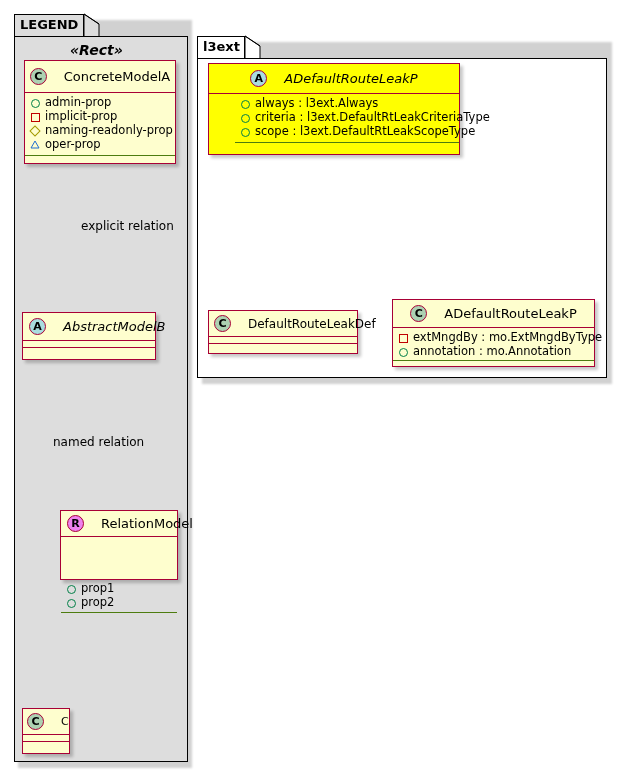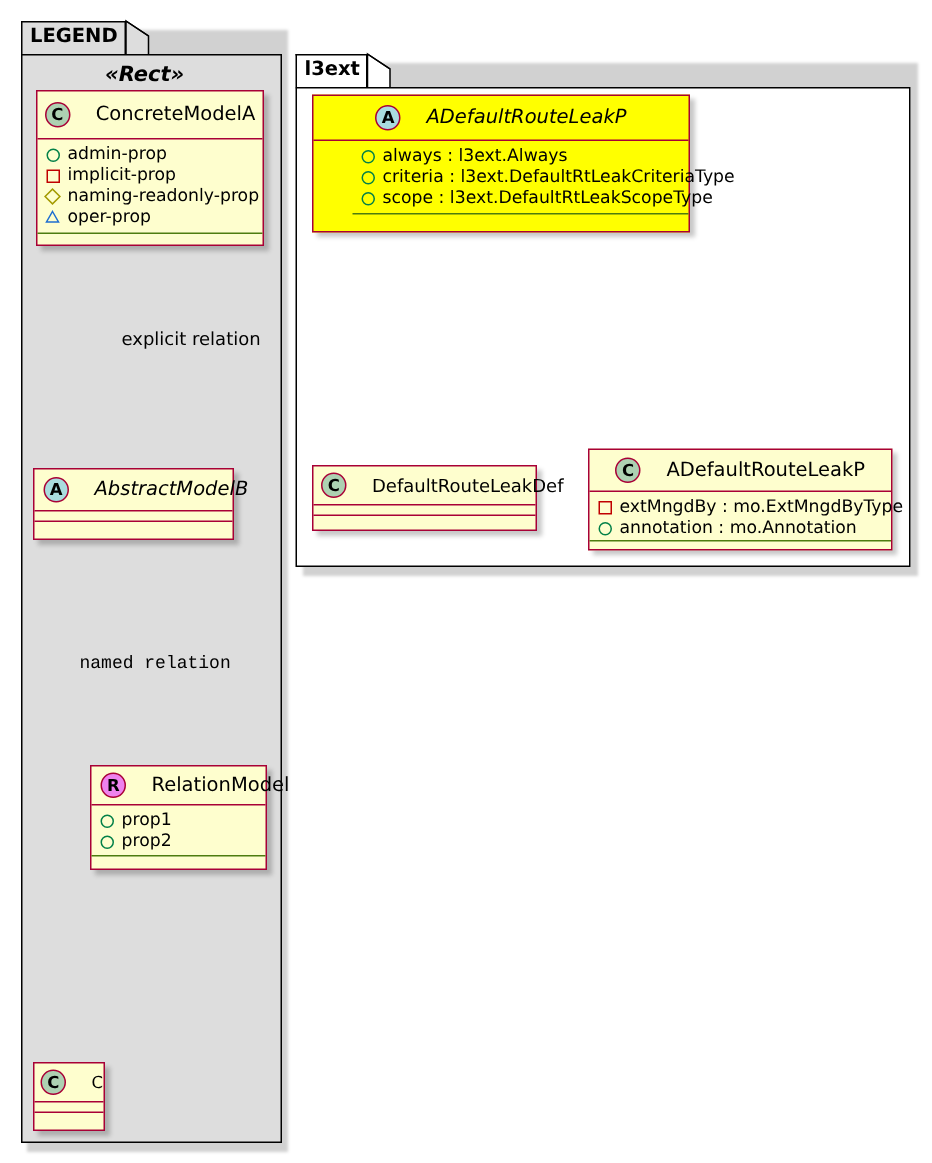"named relation" div.link-label { font-family: Liberation Mono, monospace -> none }
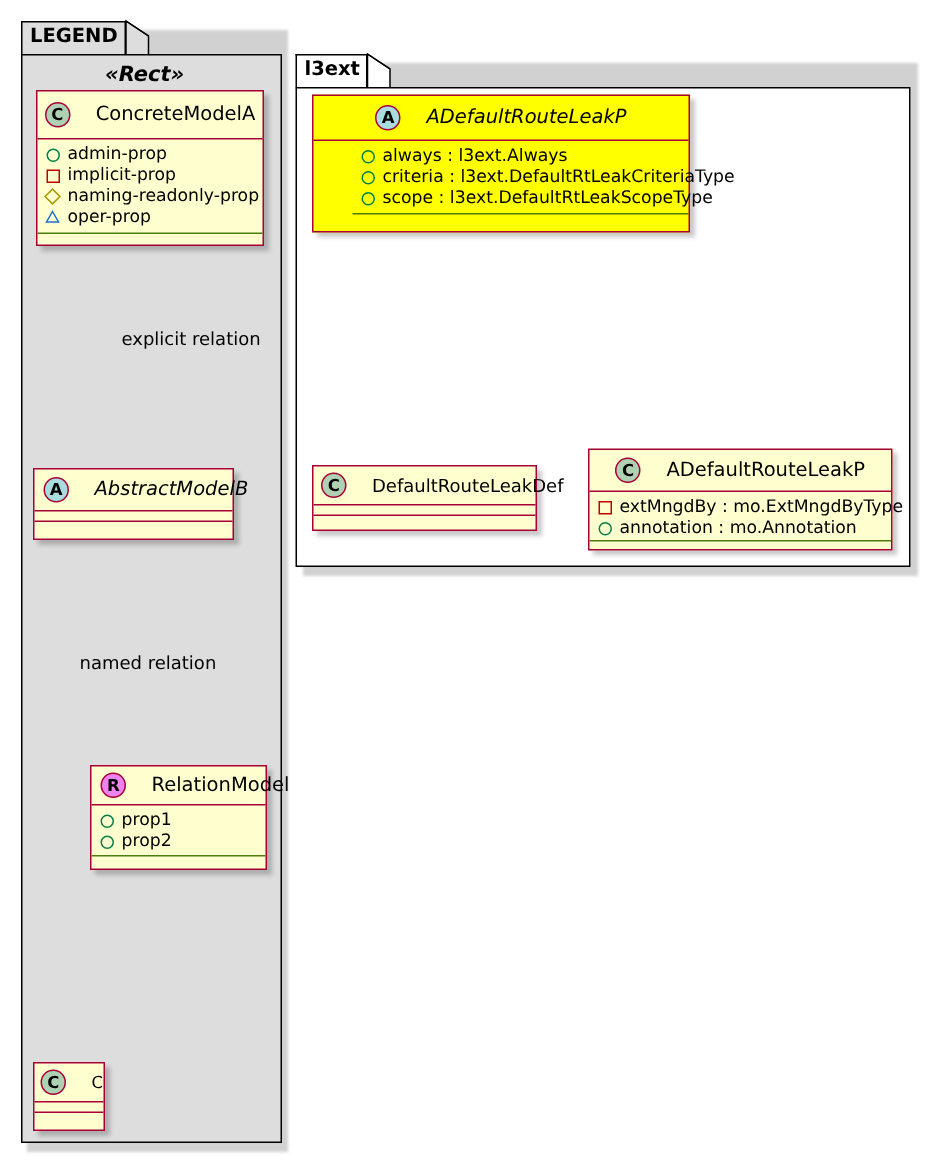"prop1" div.cls-attrs { margin-top: none -> 42px }
